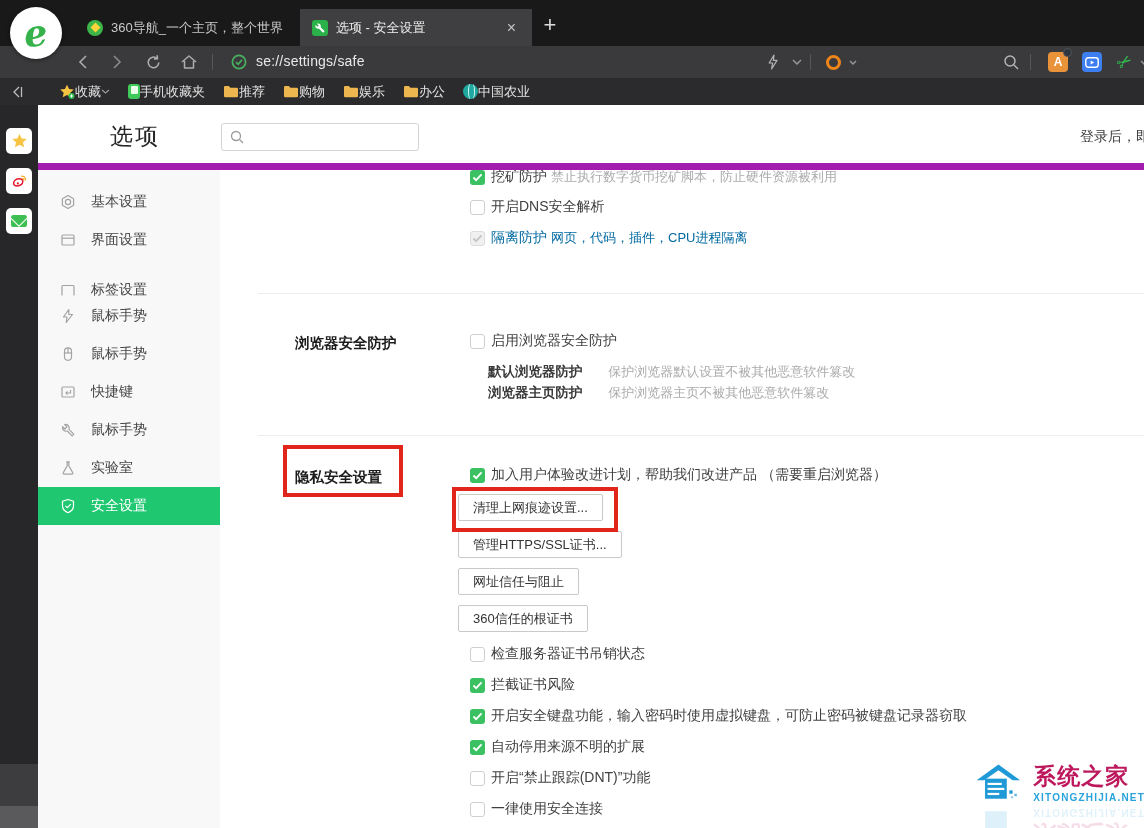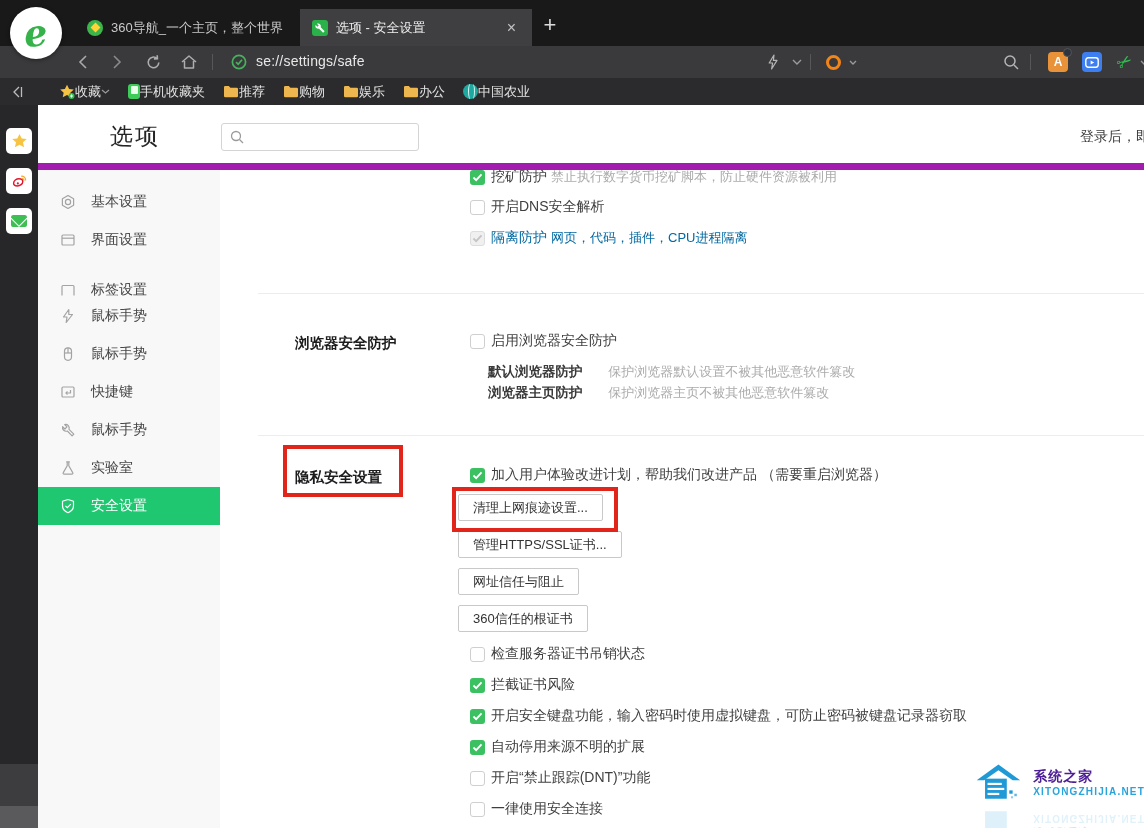"系统之家" .wm-text .wm-name { color: #4c1d95 -> #be185d; font-size: 14px -> 23px }
